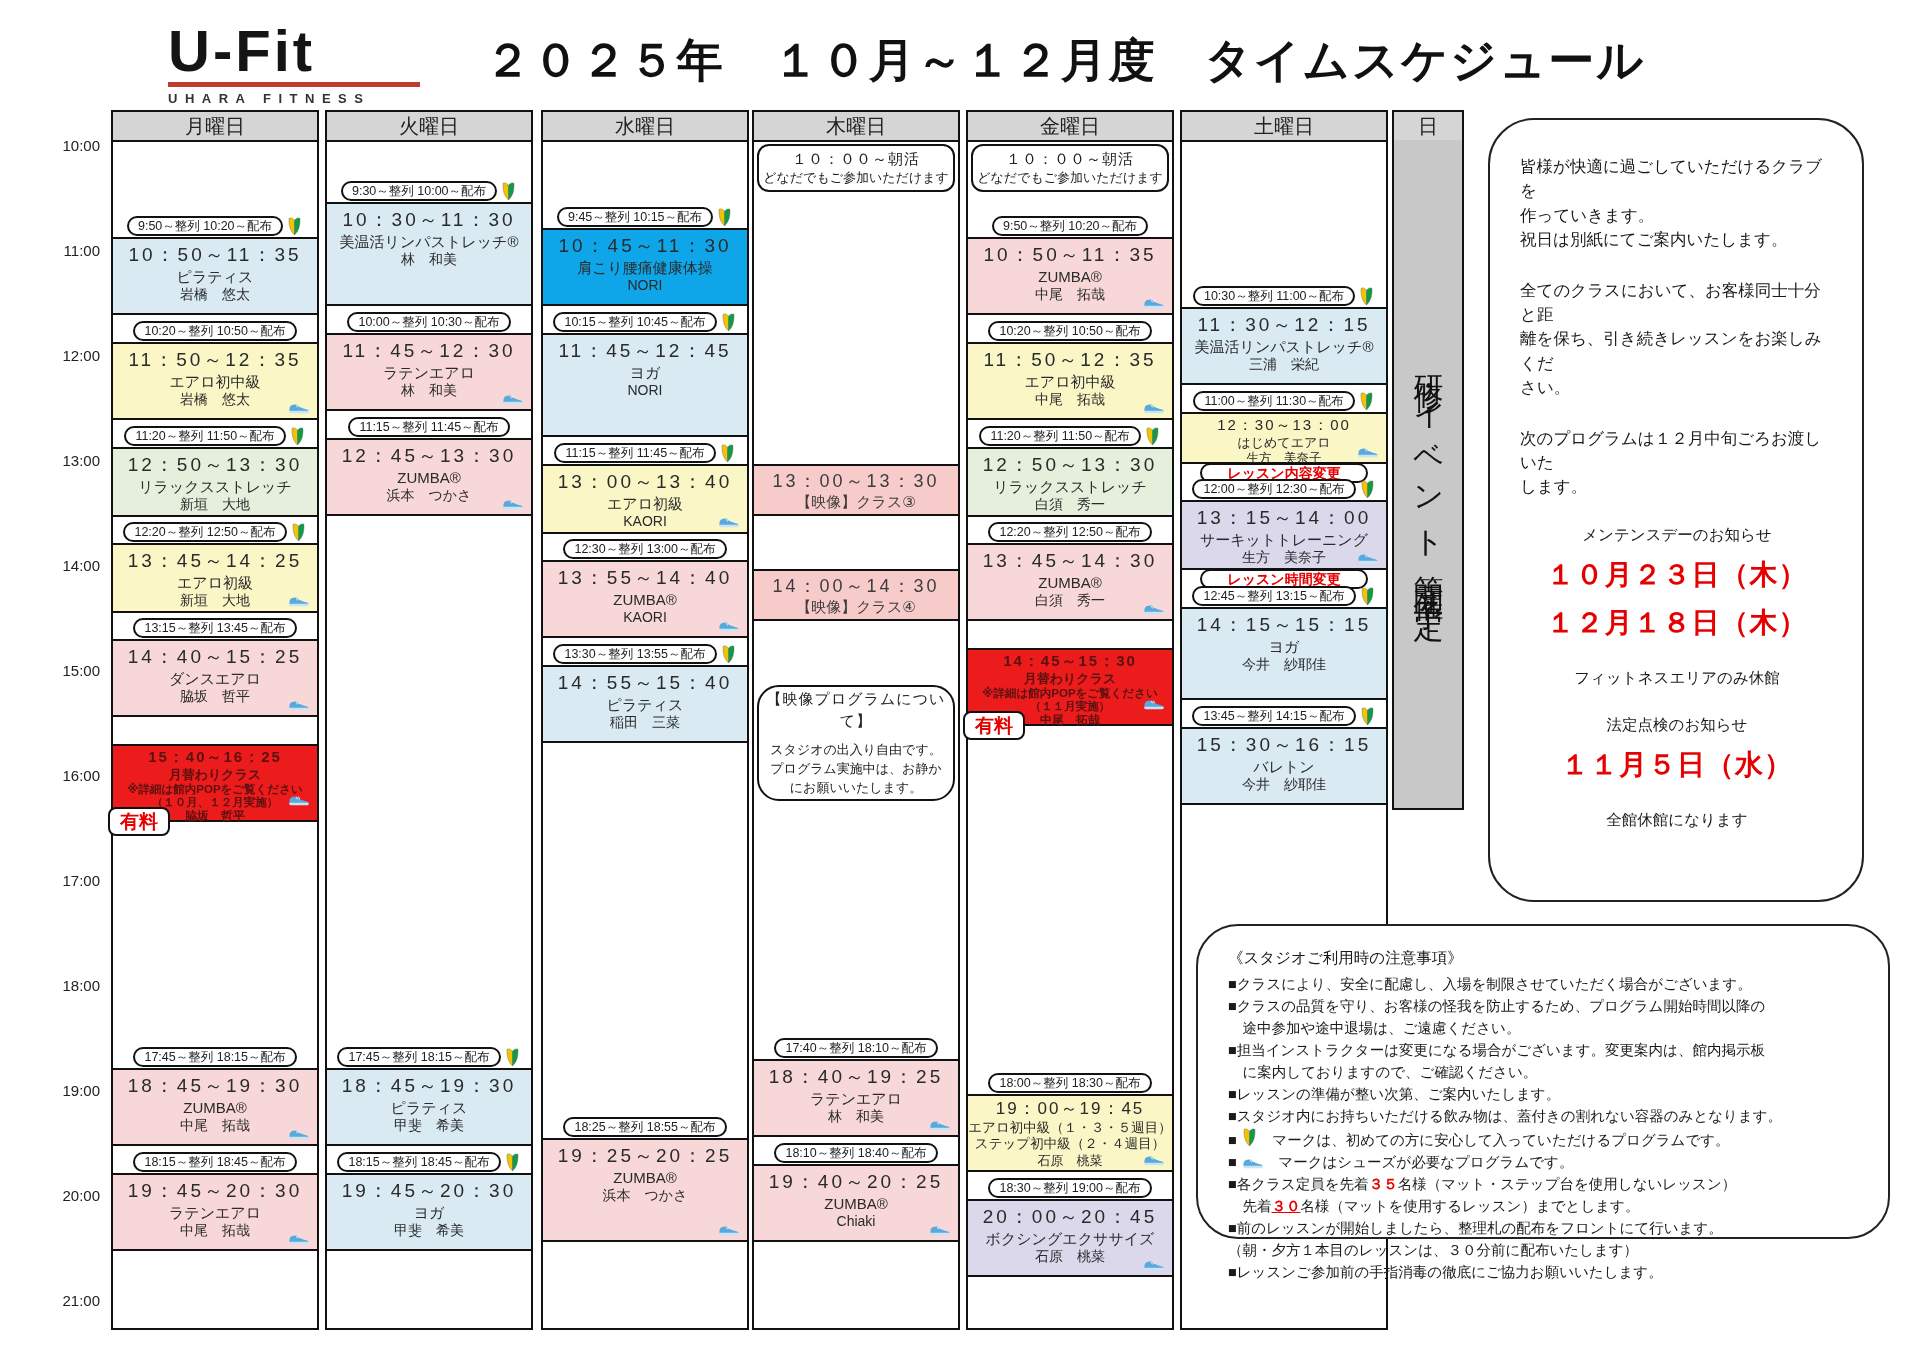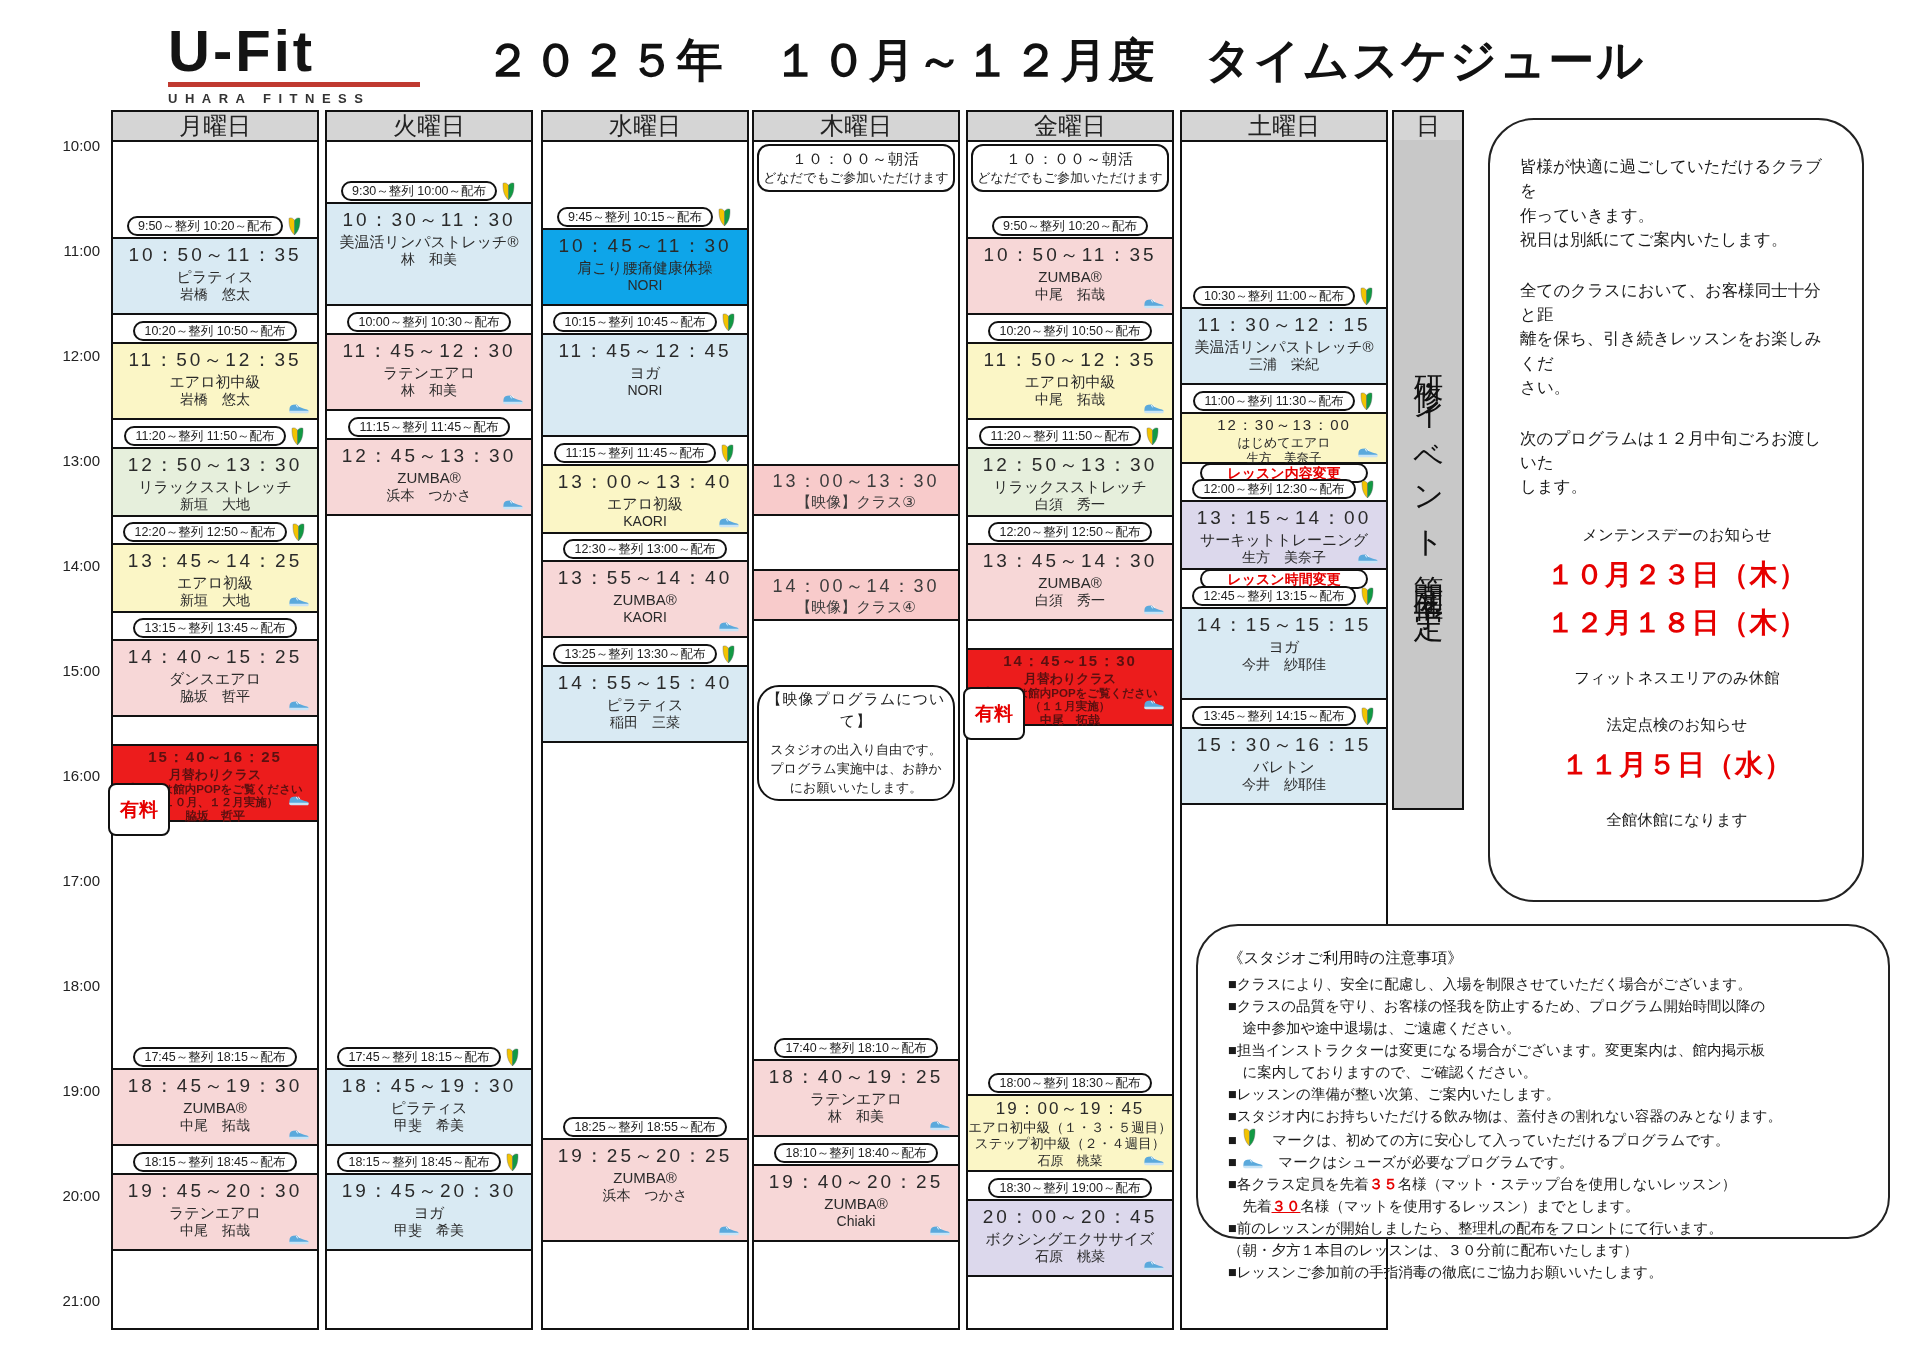"月曜日" .day-header { font-size: 24px -> 20px }
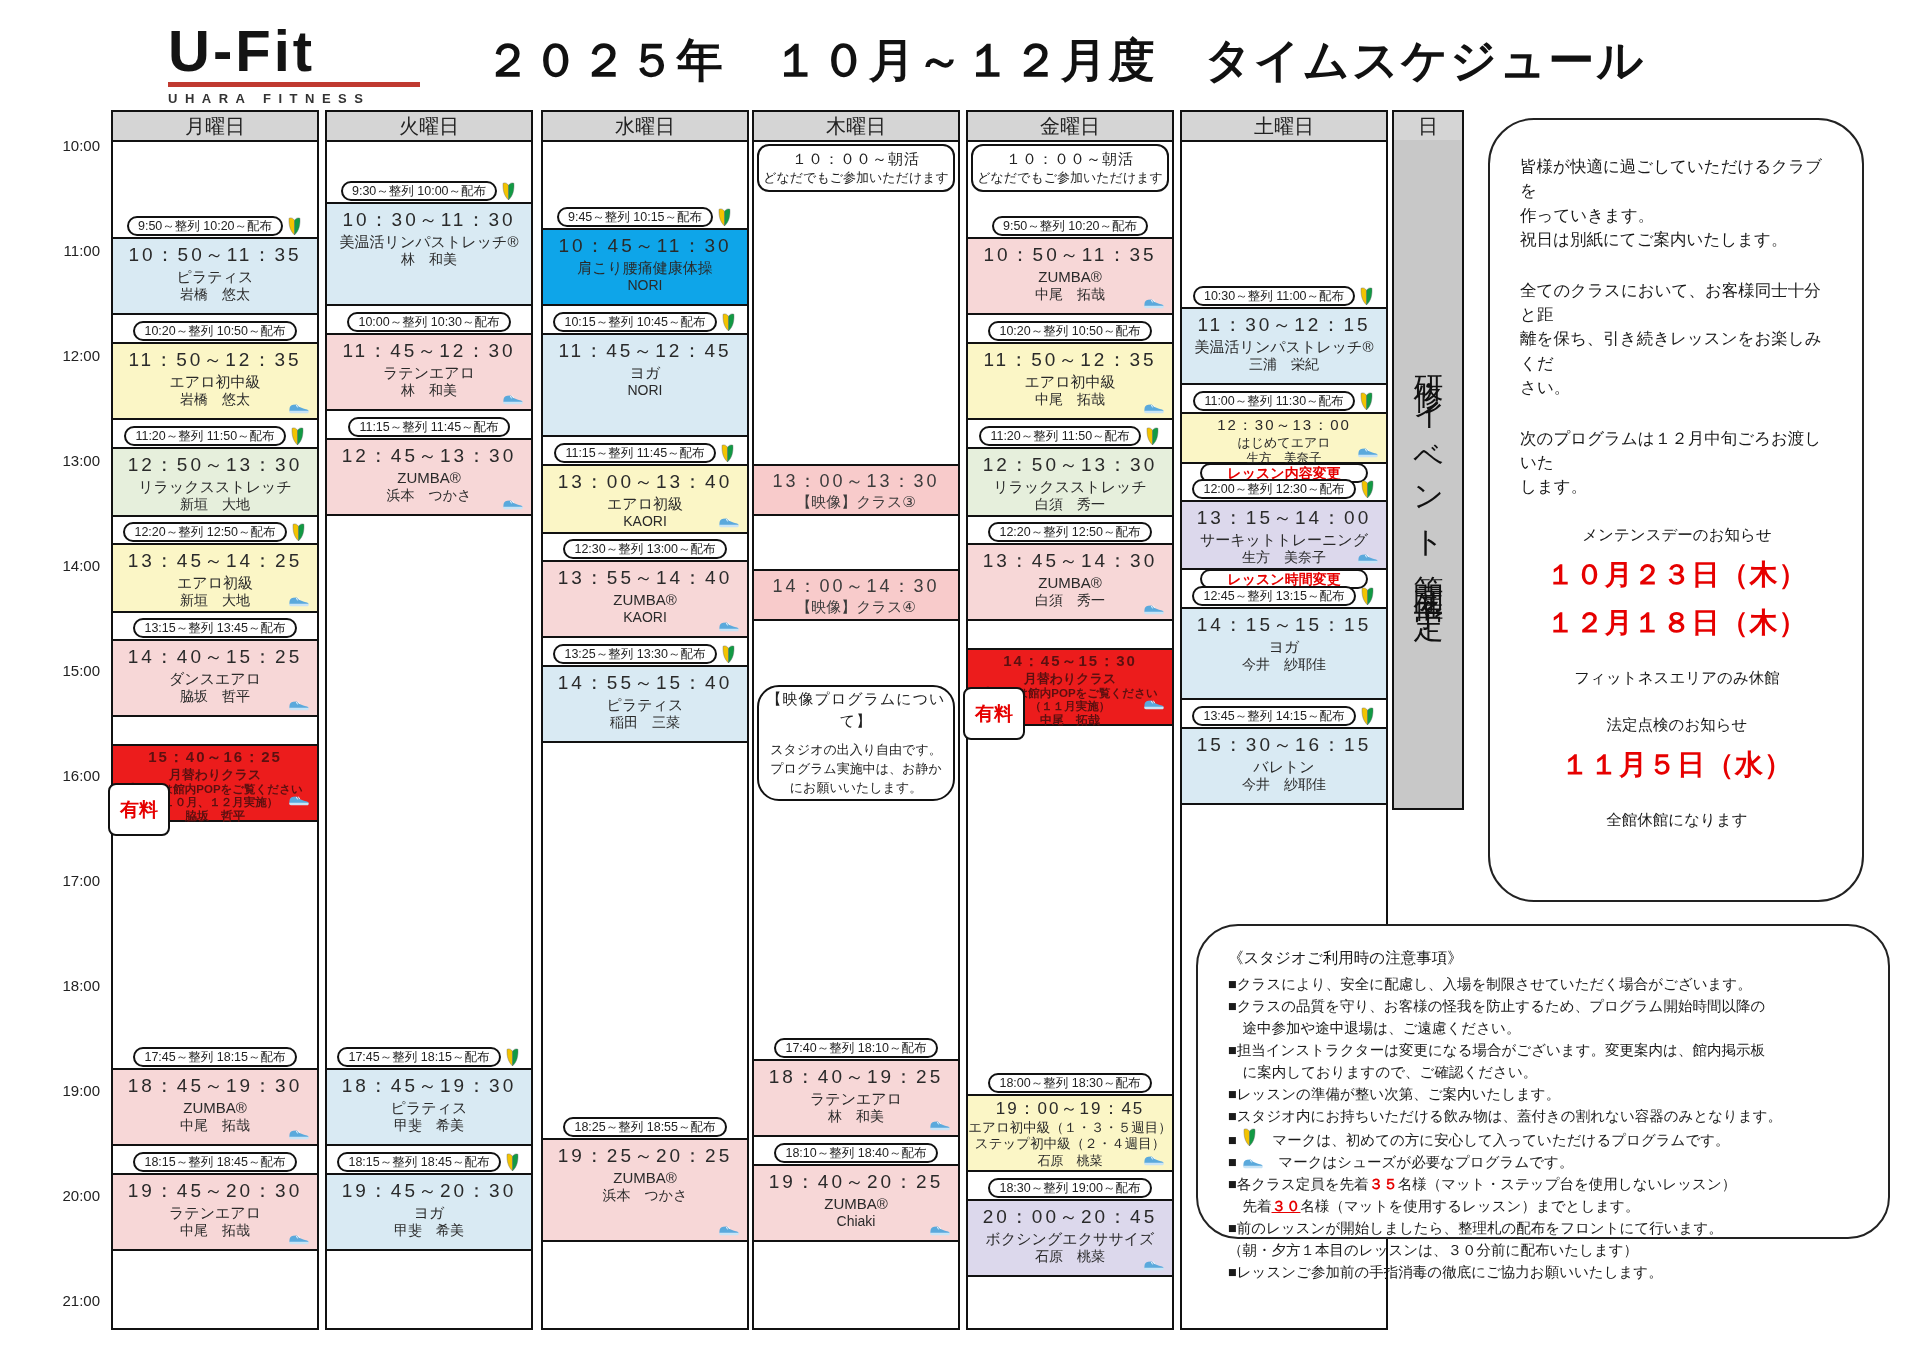"13:25～整列 13:30～配布" span.badge { text: 13:25～整列 13:30 -> 13:30～整列 13:55 }
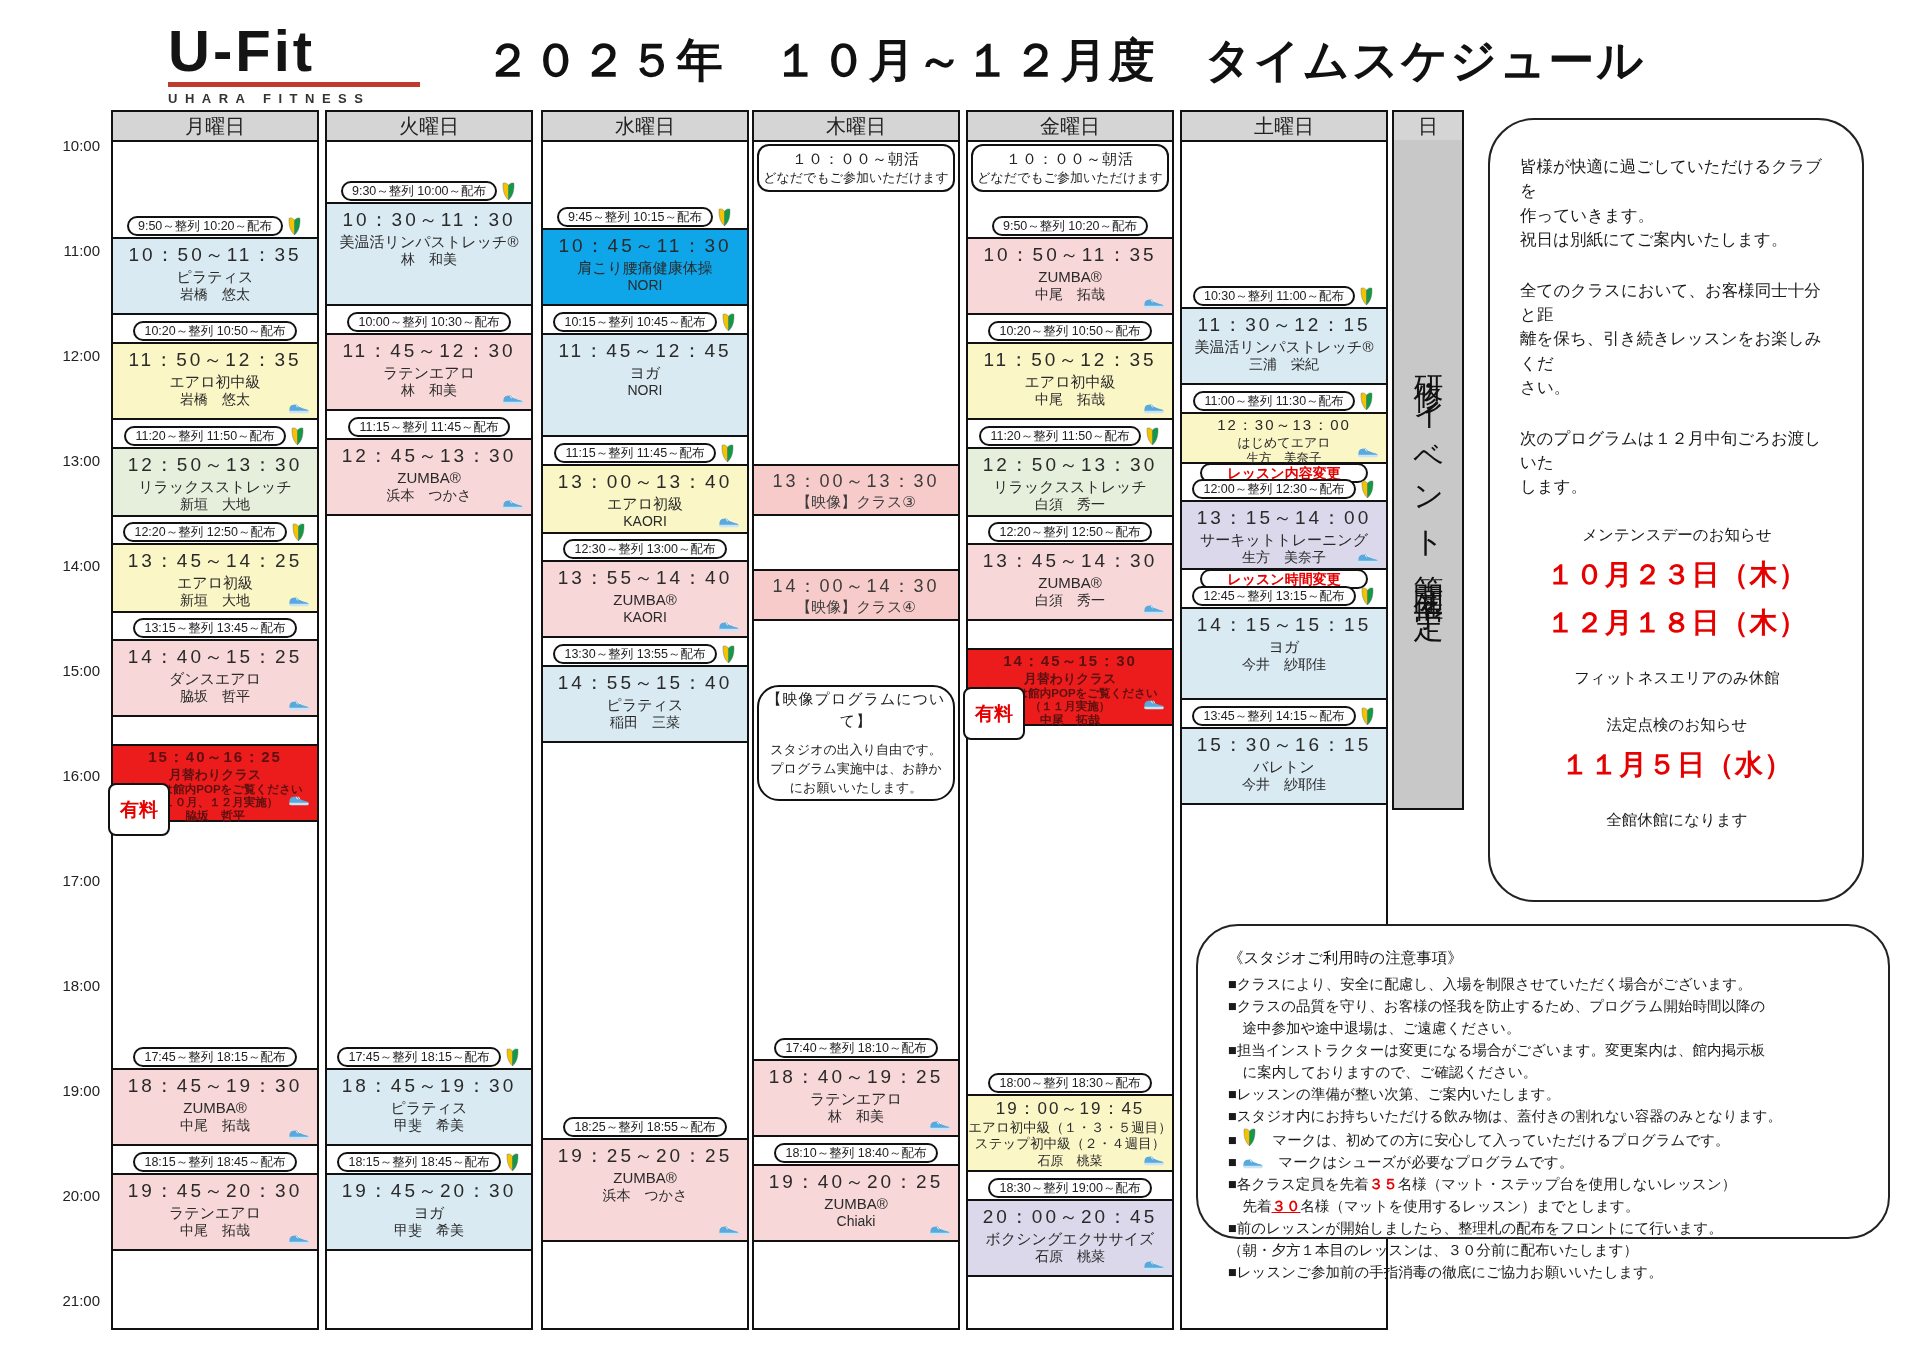"有料" .paid { padding: 12px 10px -> 0 10px }
